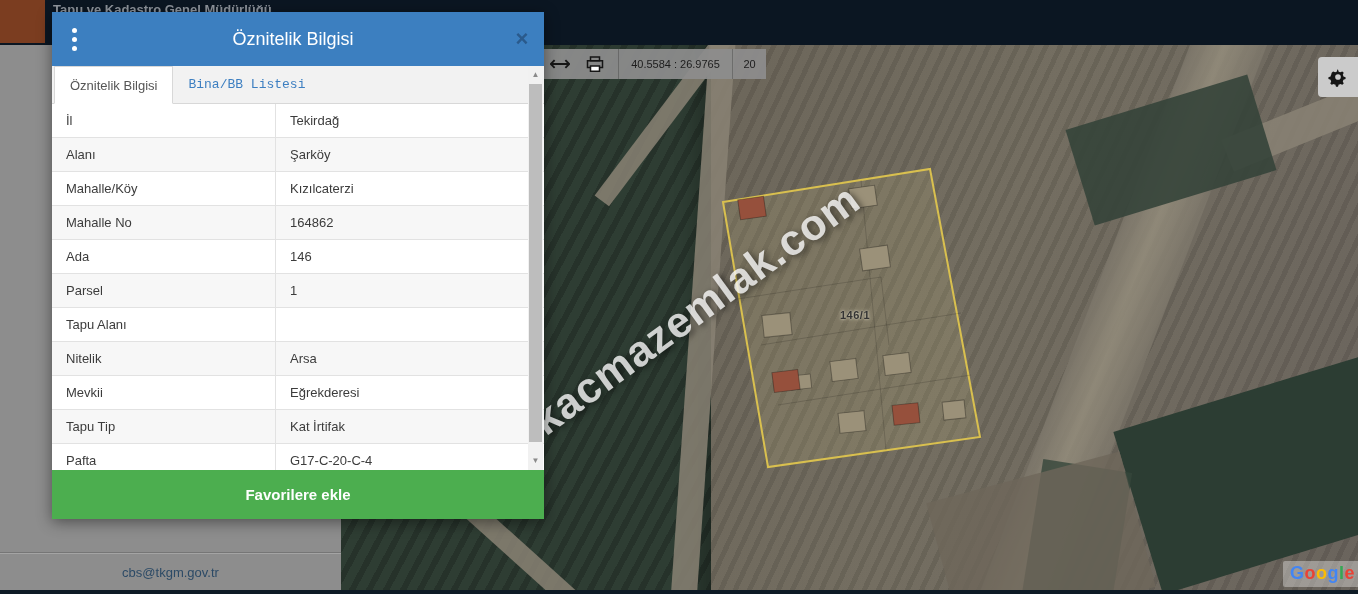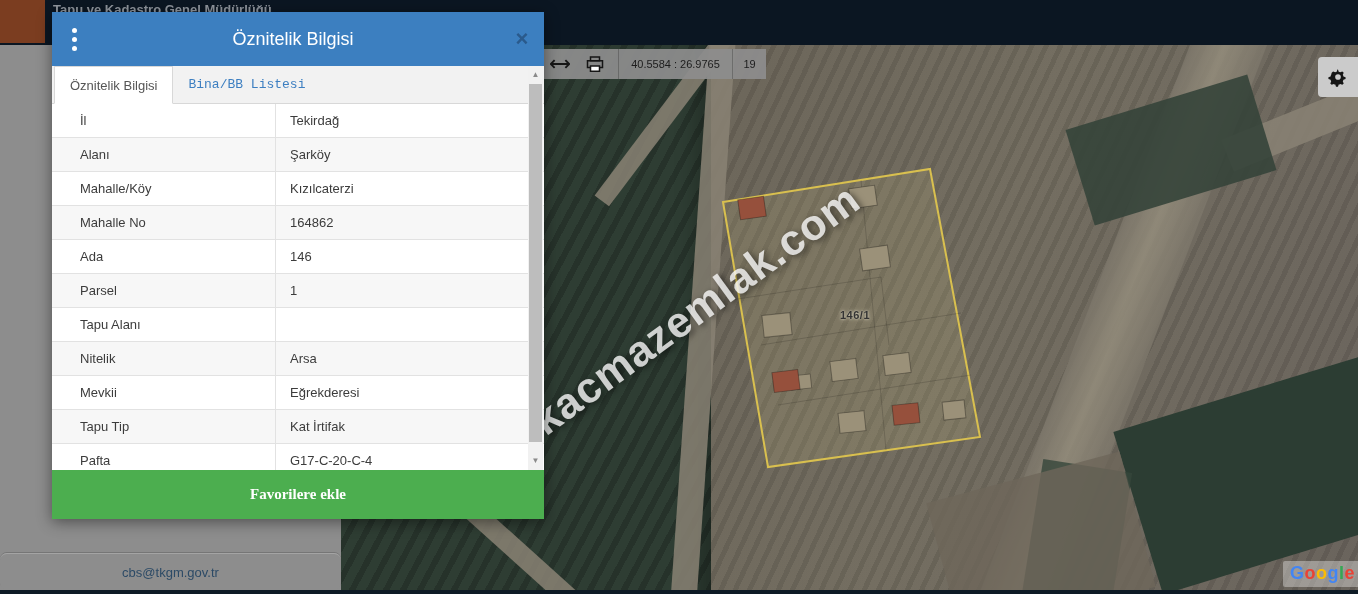"19" div.mt-box { text: 19 -> 20 }
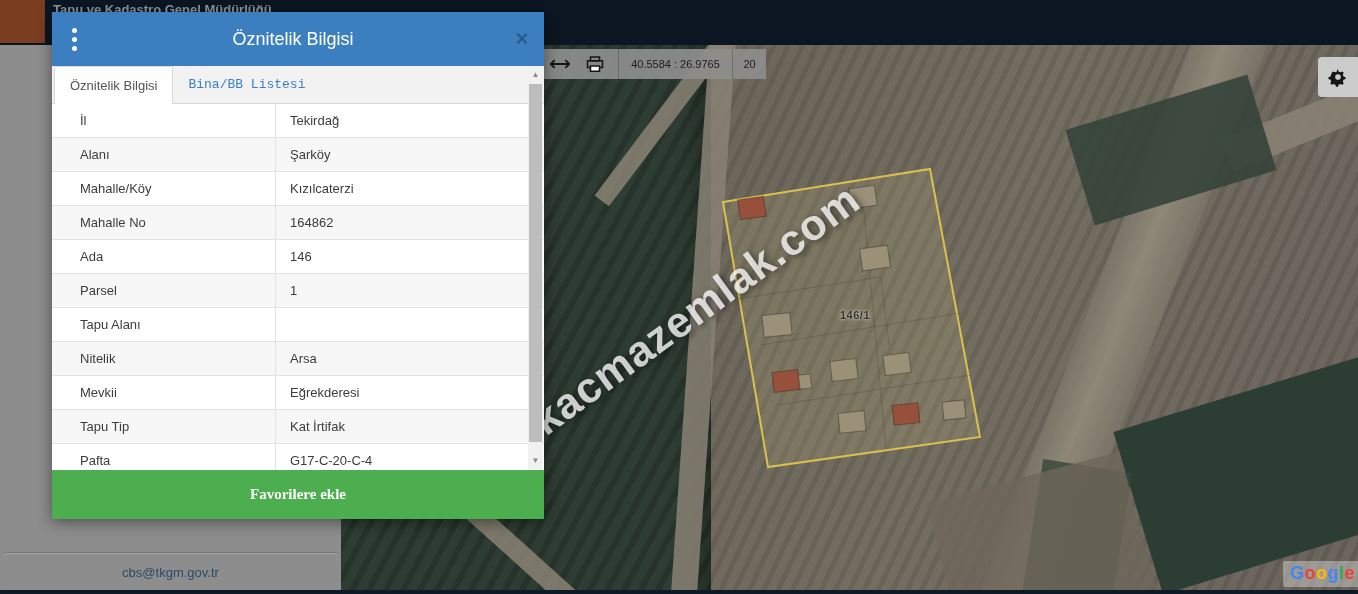"İl" .tcell-label { padding-left: 28px -> 14px }
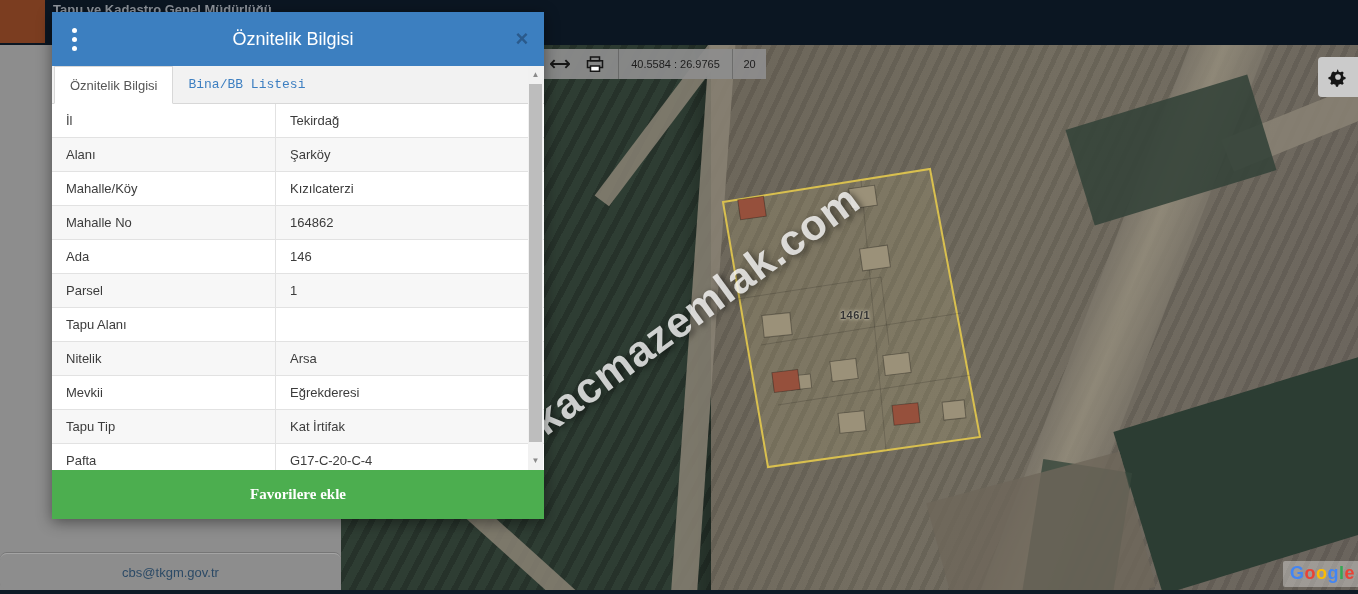"Favorilere ekle" .fav-btn { font-family: Liberation Serif, serif -> Liberation Sans, sans-serif }
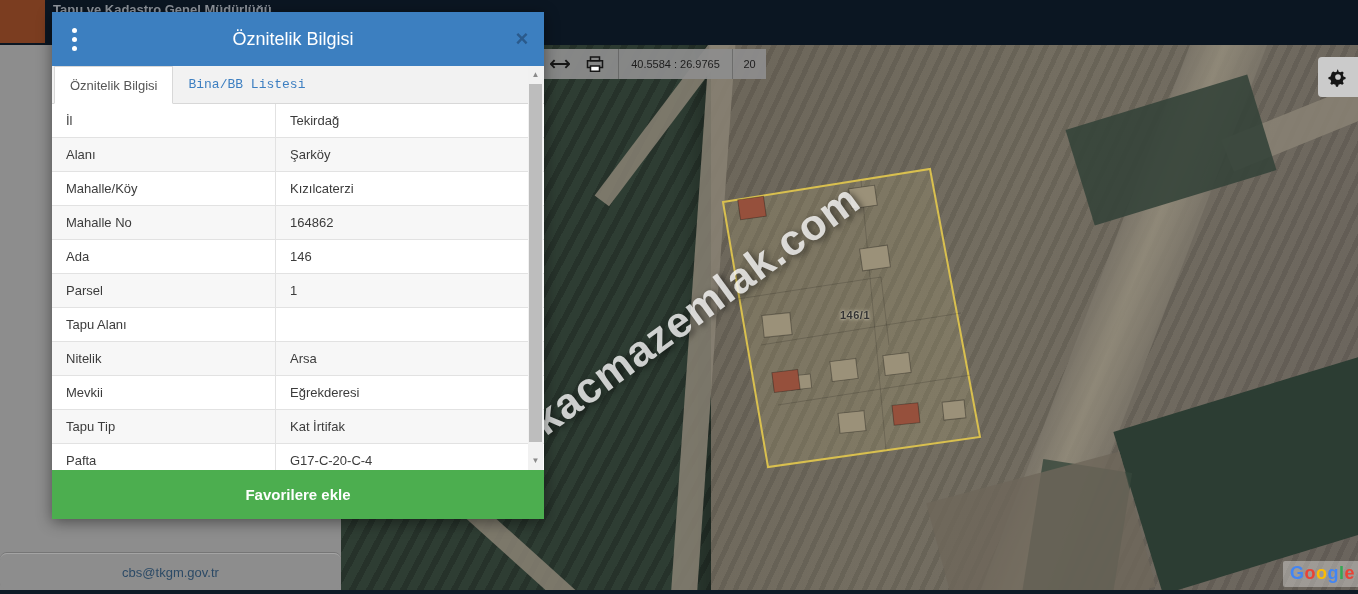"cbs@tkgm.gov.tr" .sidebar-footer { border-radius: 7px -> none }
